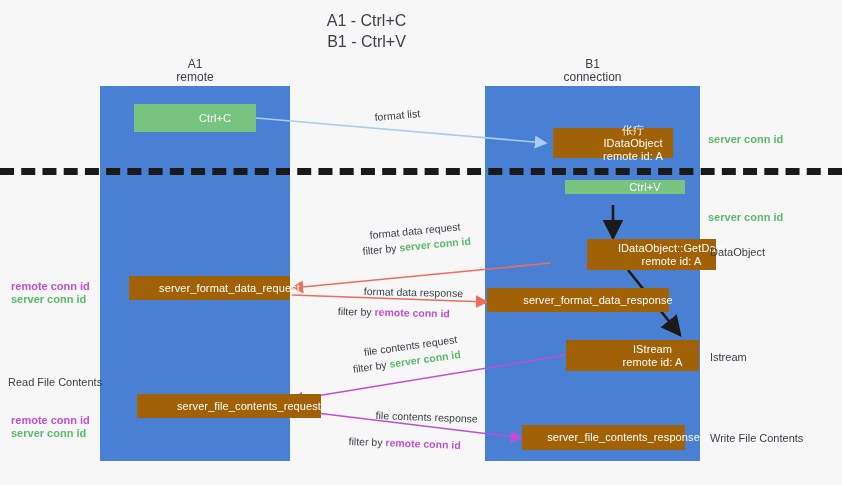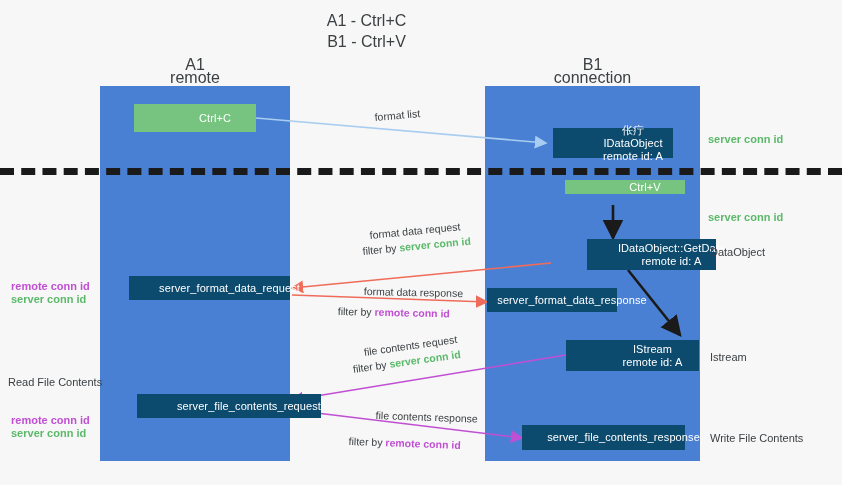"A1" .lane-head { font-size: 16px -> 12px }
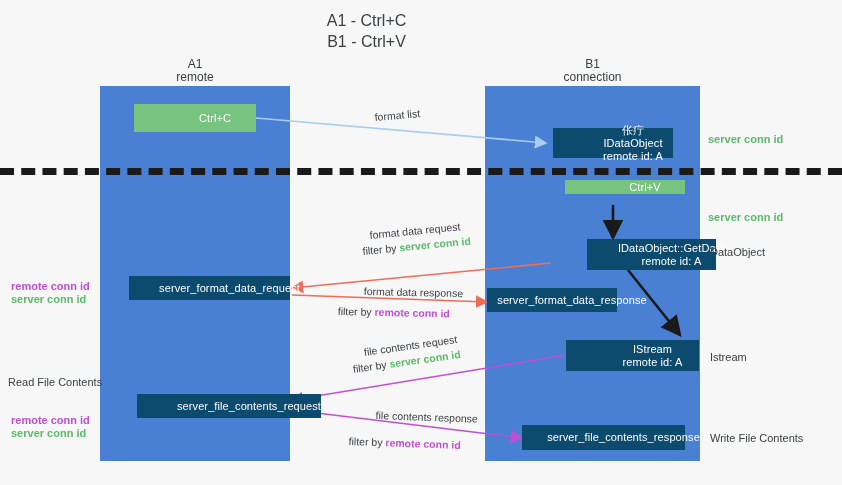"伥疔IDataObject" .box.orange { background: #0c4a6e -> #a16207 }
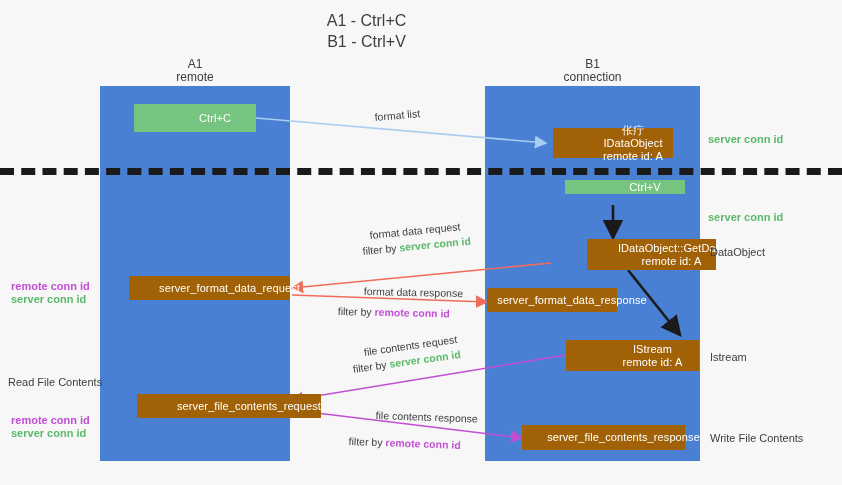"server_format_data_response" div.abs { width: 130px -> 182px }
